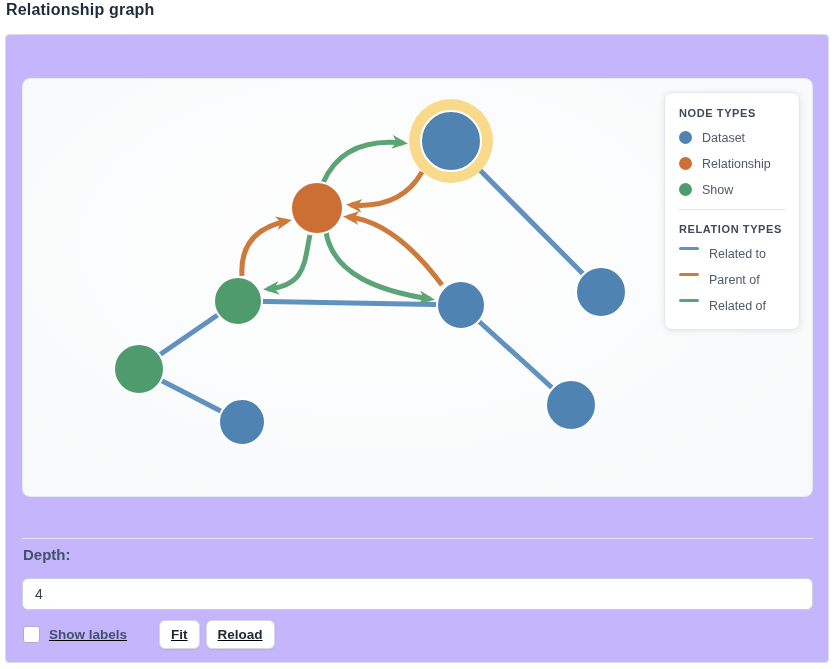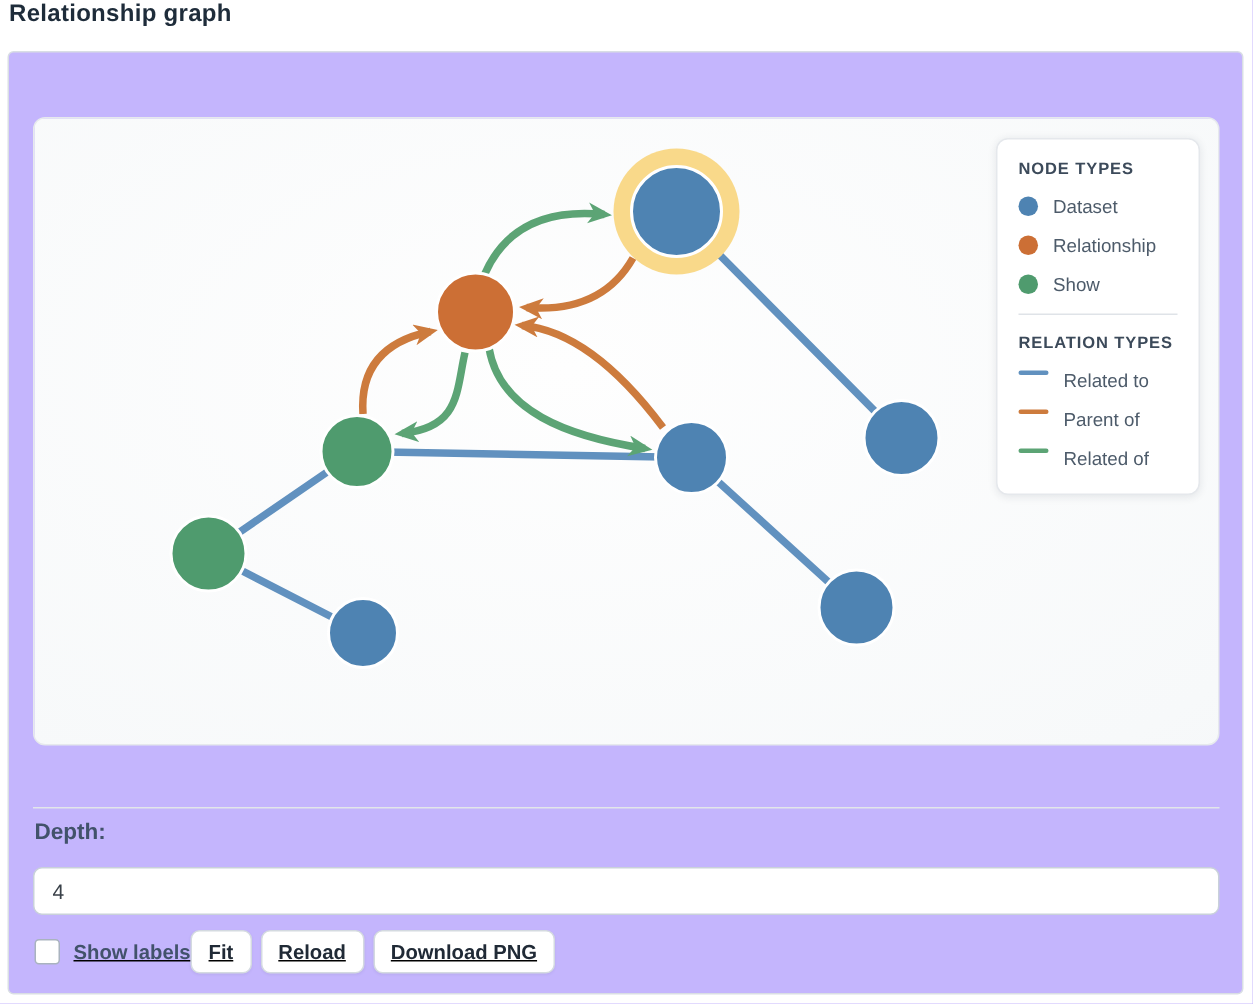"Fit" .btn:first-of-type { margin-left: 0 -> 32px }
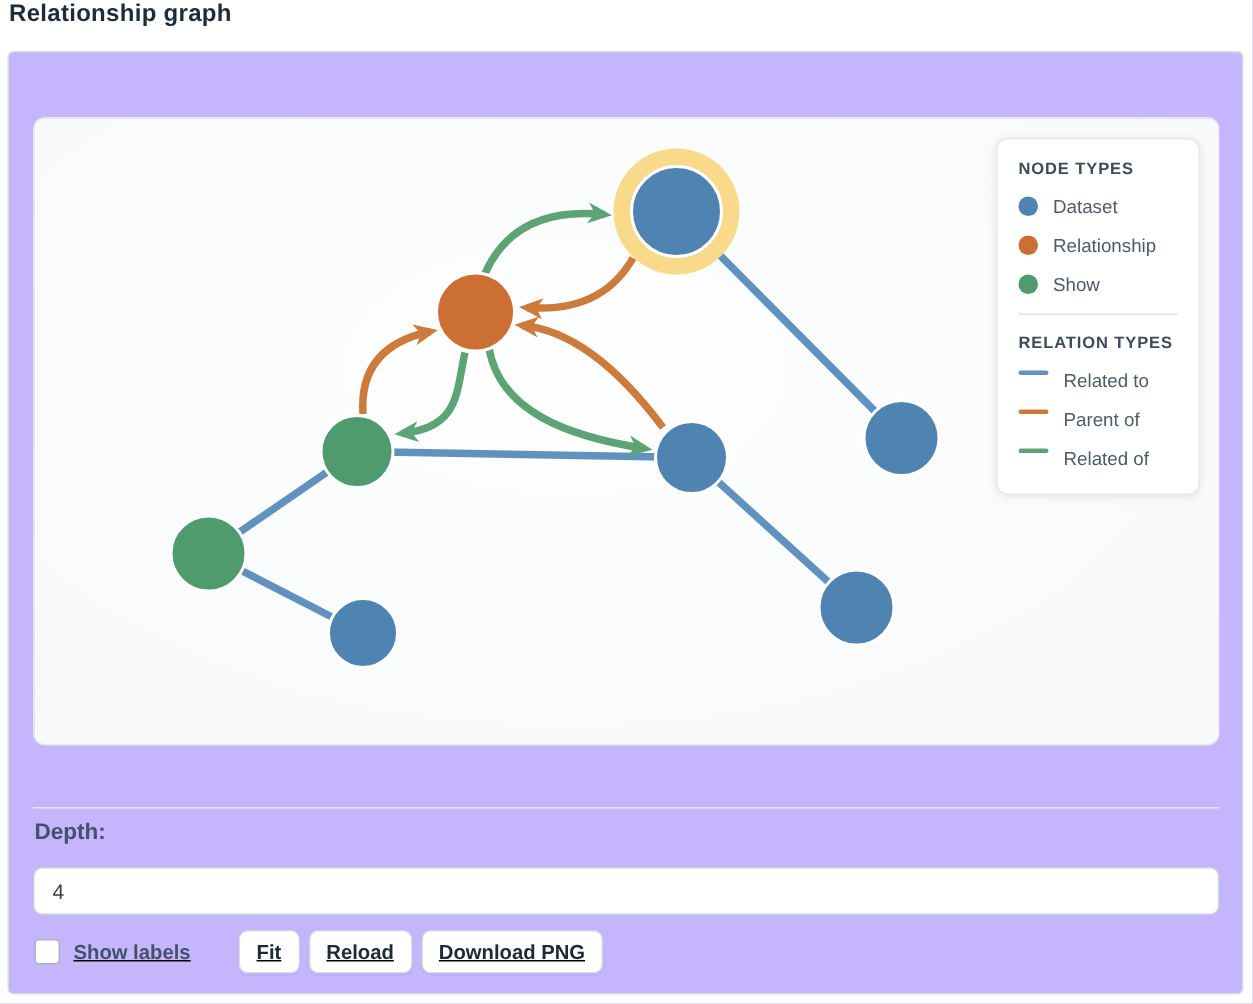"Download PNG" button.btn { html: <button>Download PNG</button> -> none }
